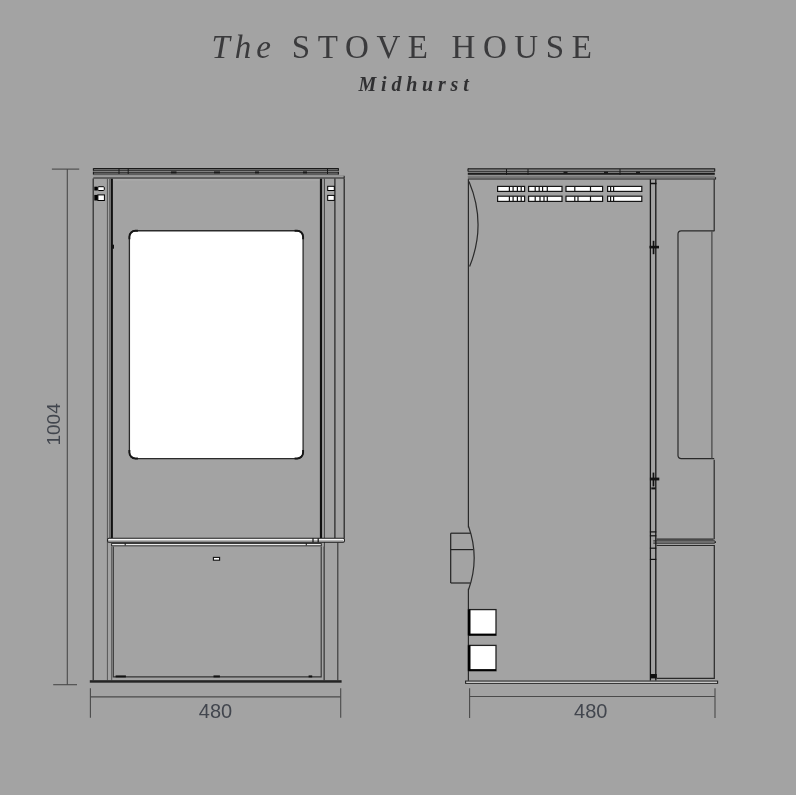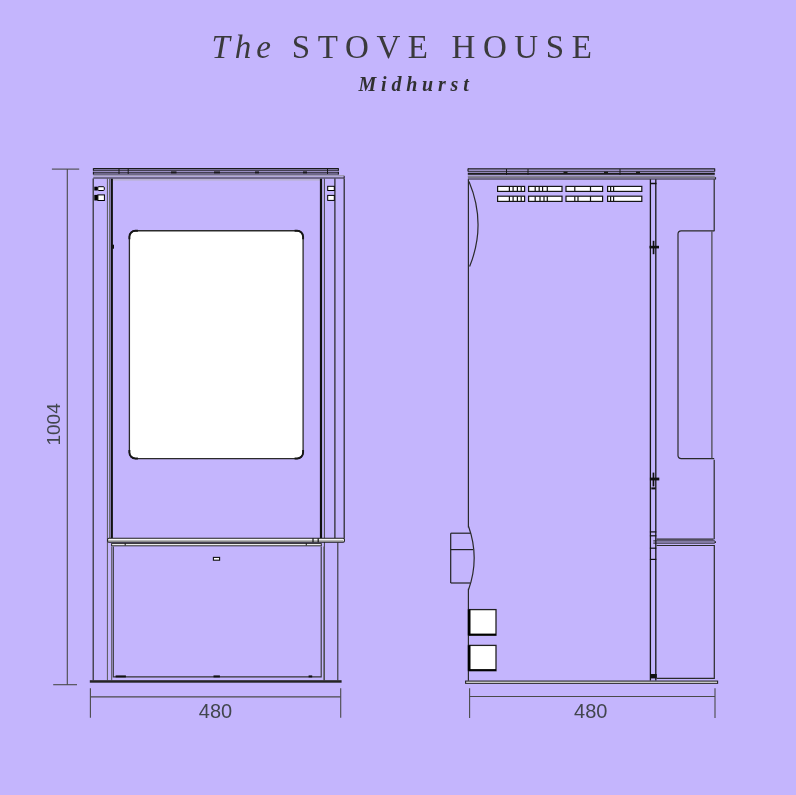"The STOVE HOUSE" .page { background: #c4b5fd -> #a3a3a3 }
